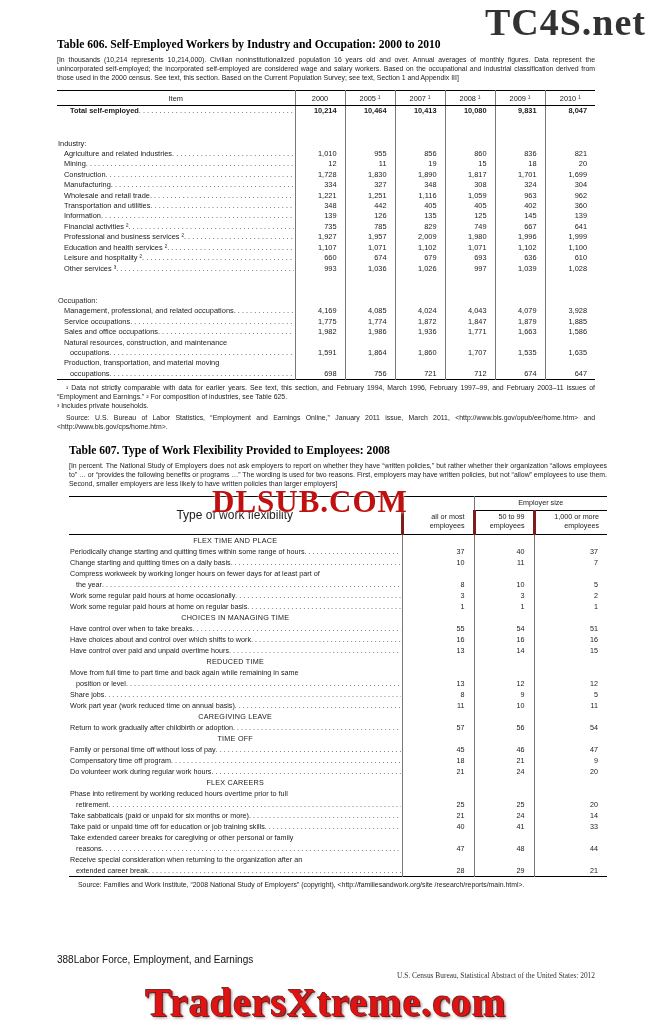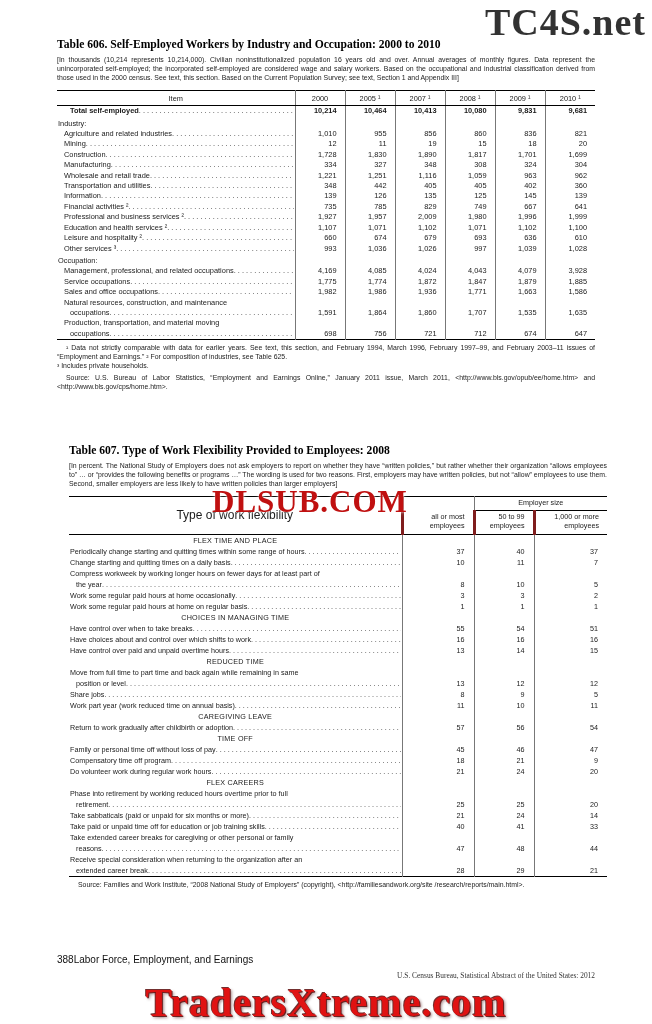"9,681" td.num { text: 9,681 -> 8,047 }
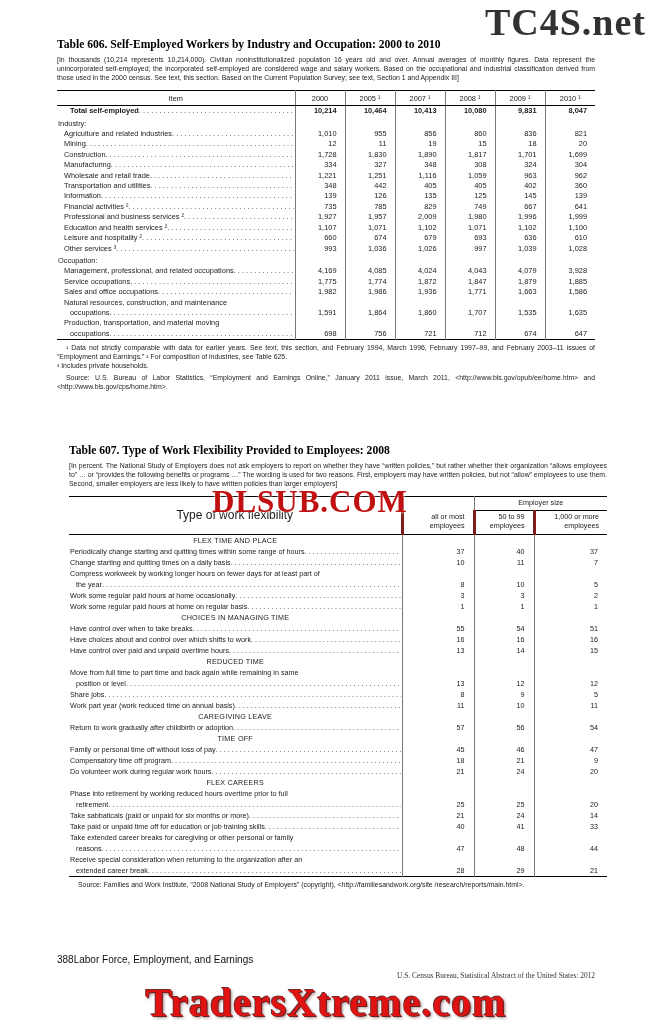"Industry:" .grp { margin-top: none -> 20px }
